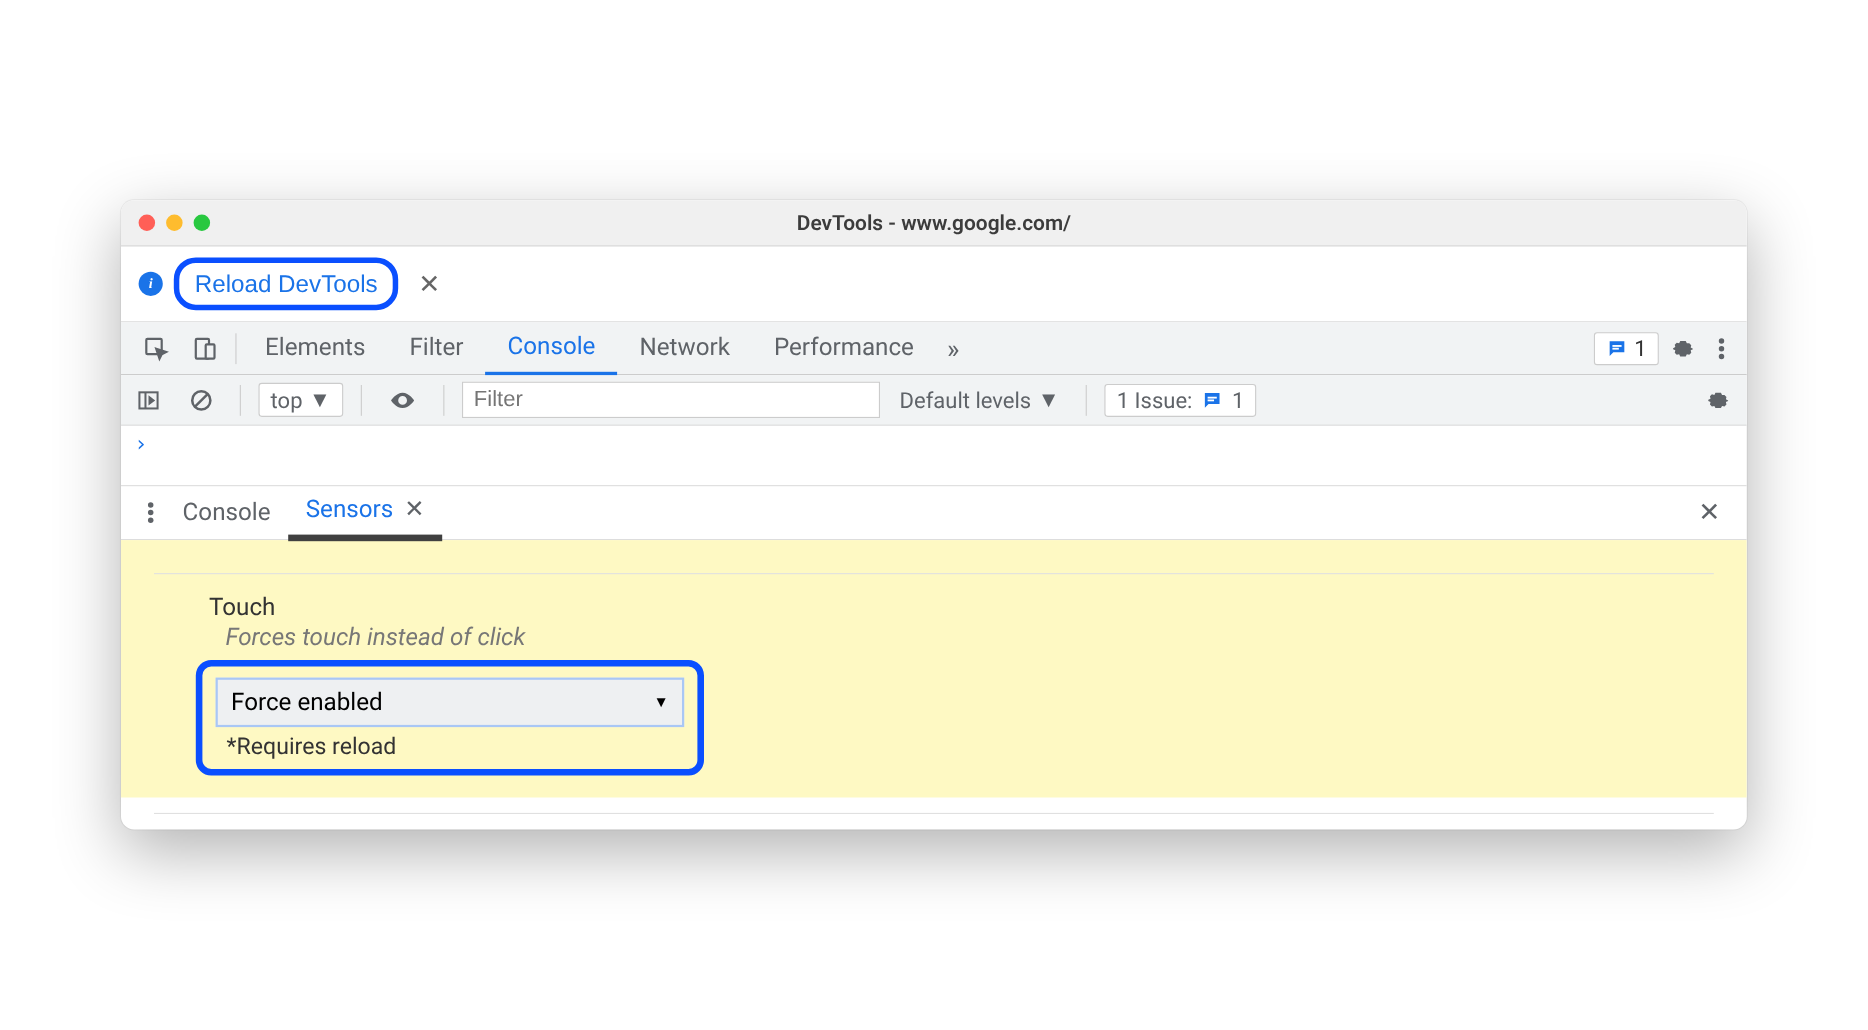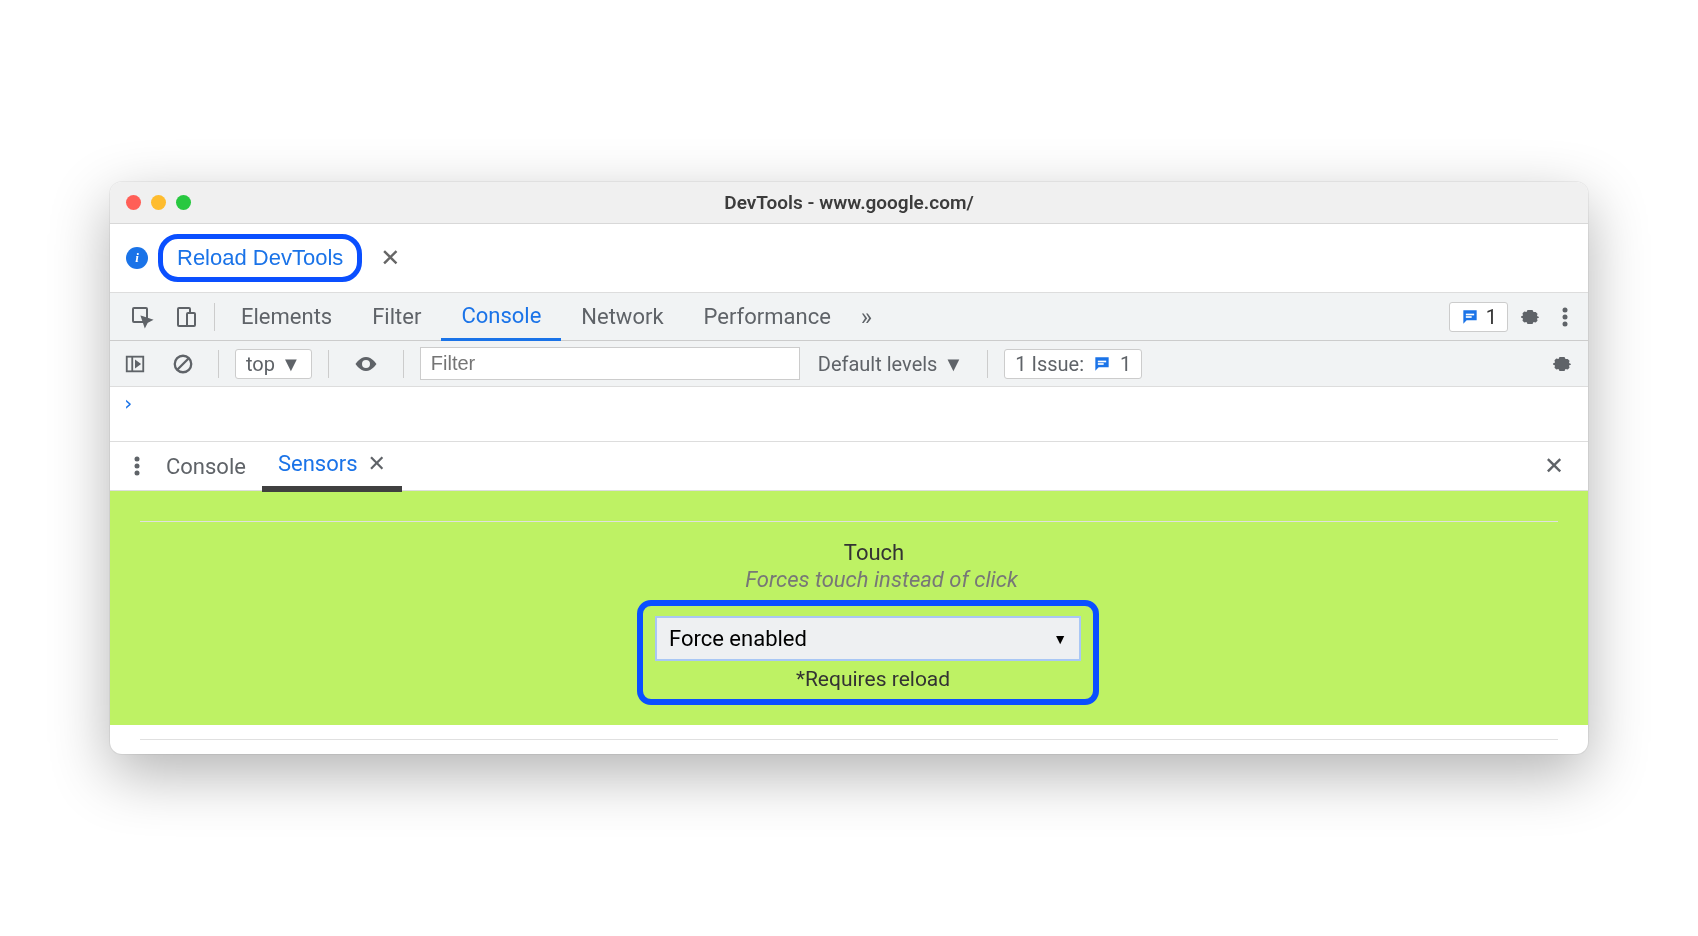"Touch" .sensors-panel { background: #bef264 -> #fef9c3; text-align: center -> none }
